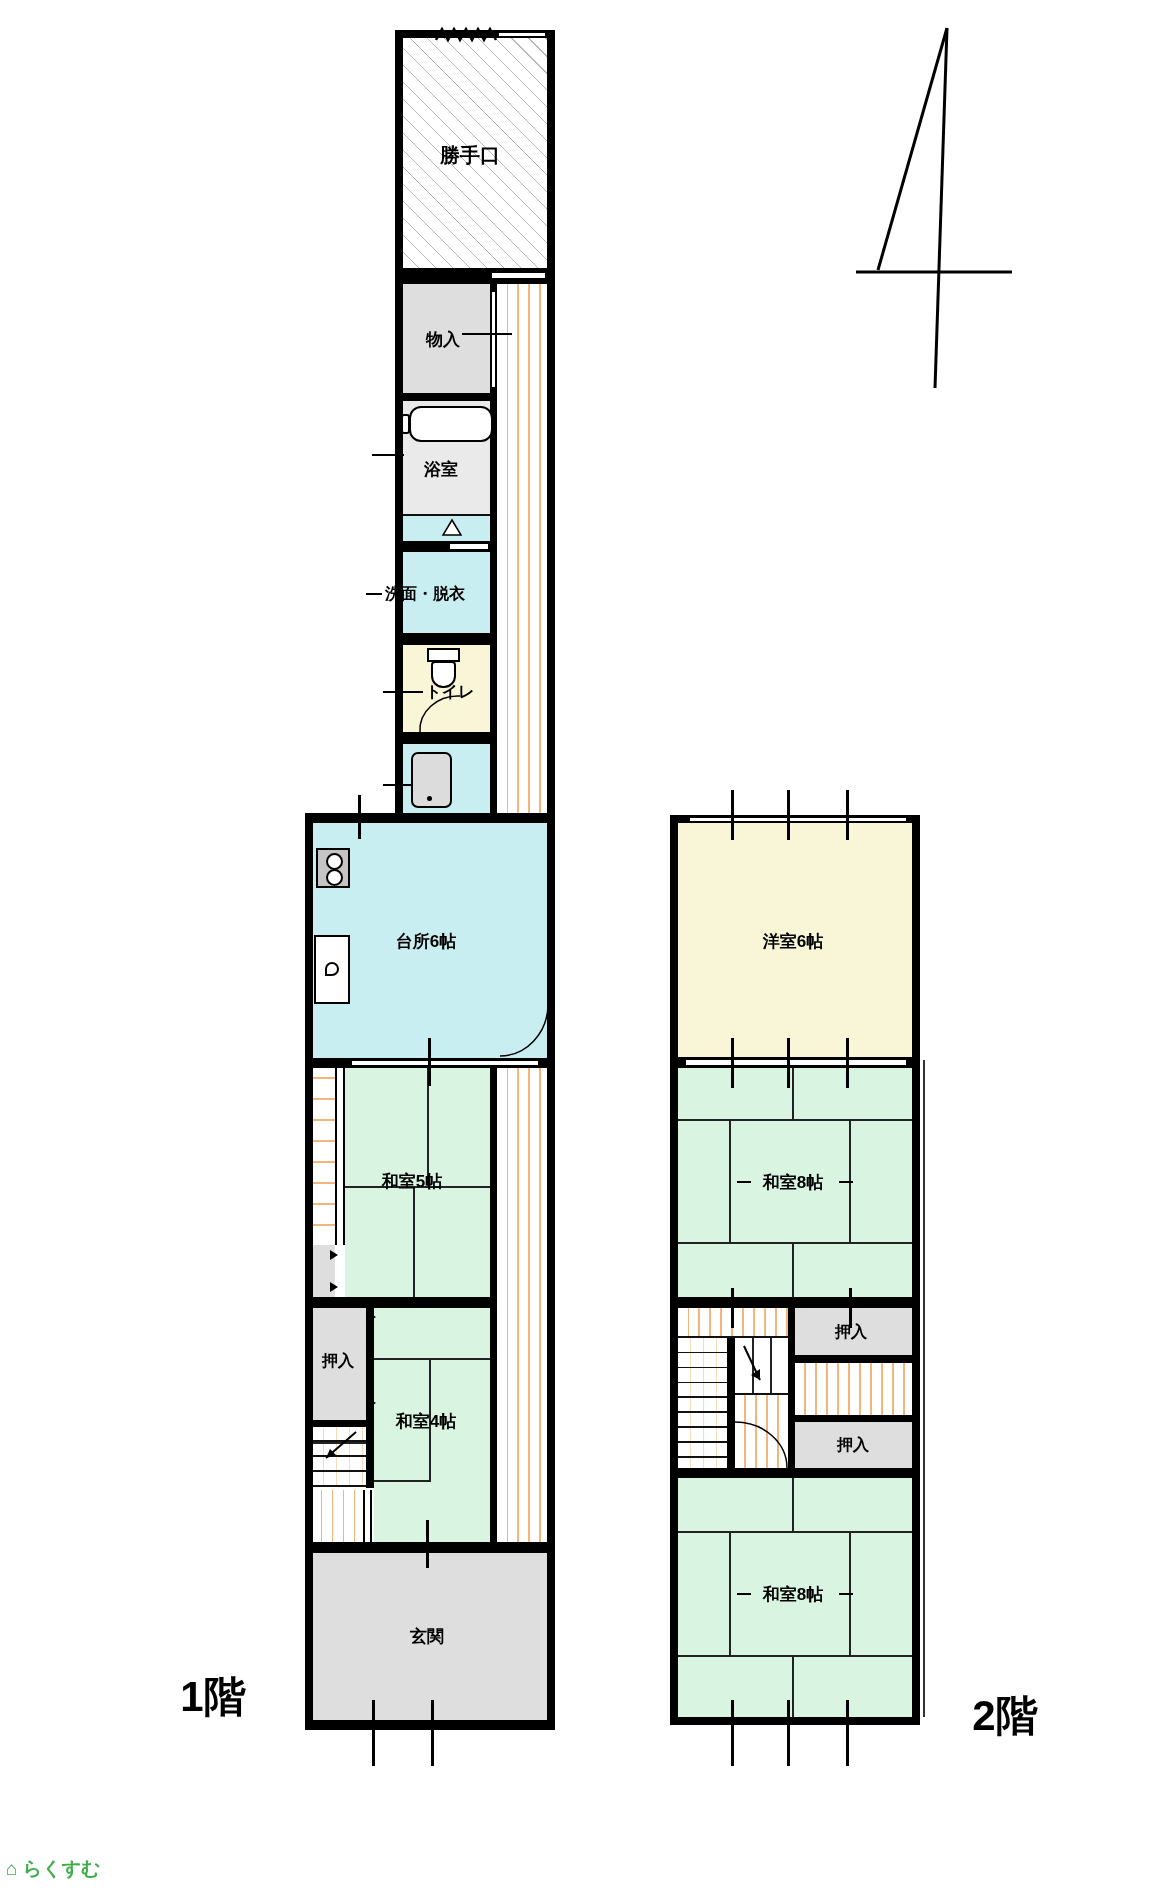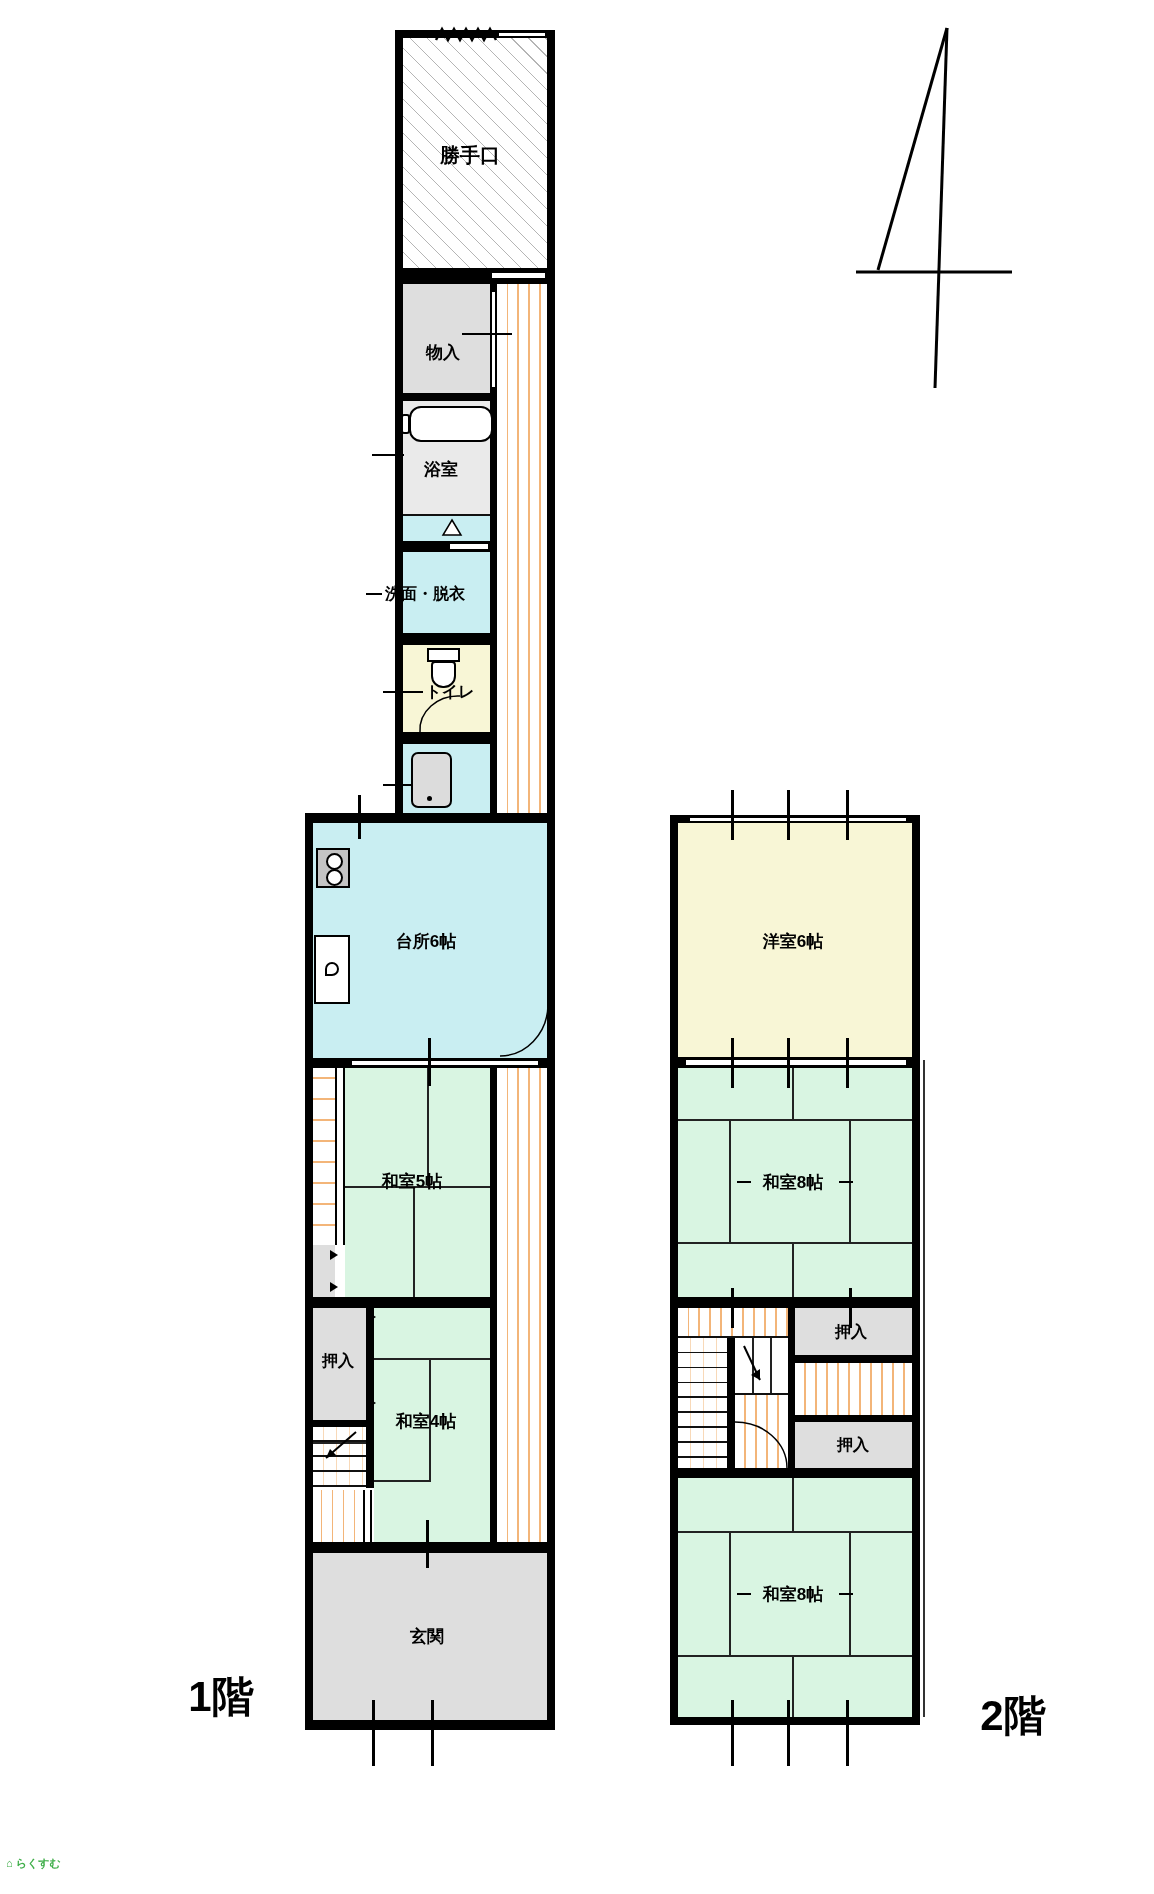"物入" div.lbl { top: 352px -> 339px }
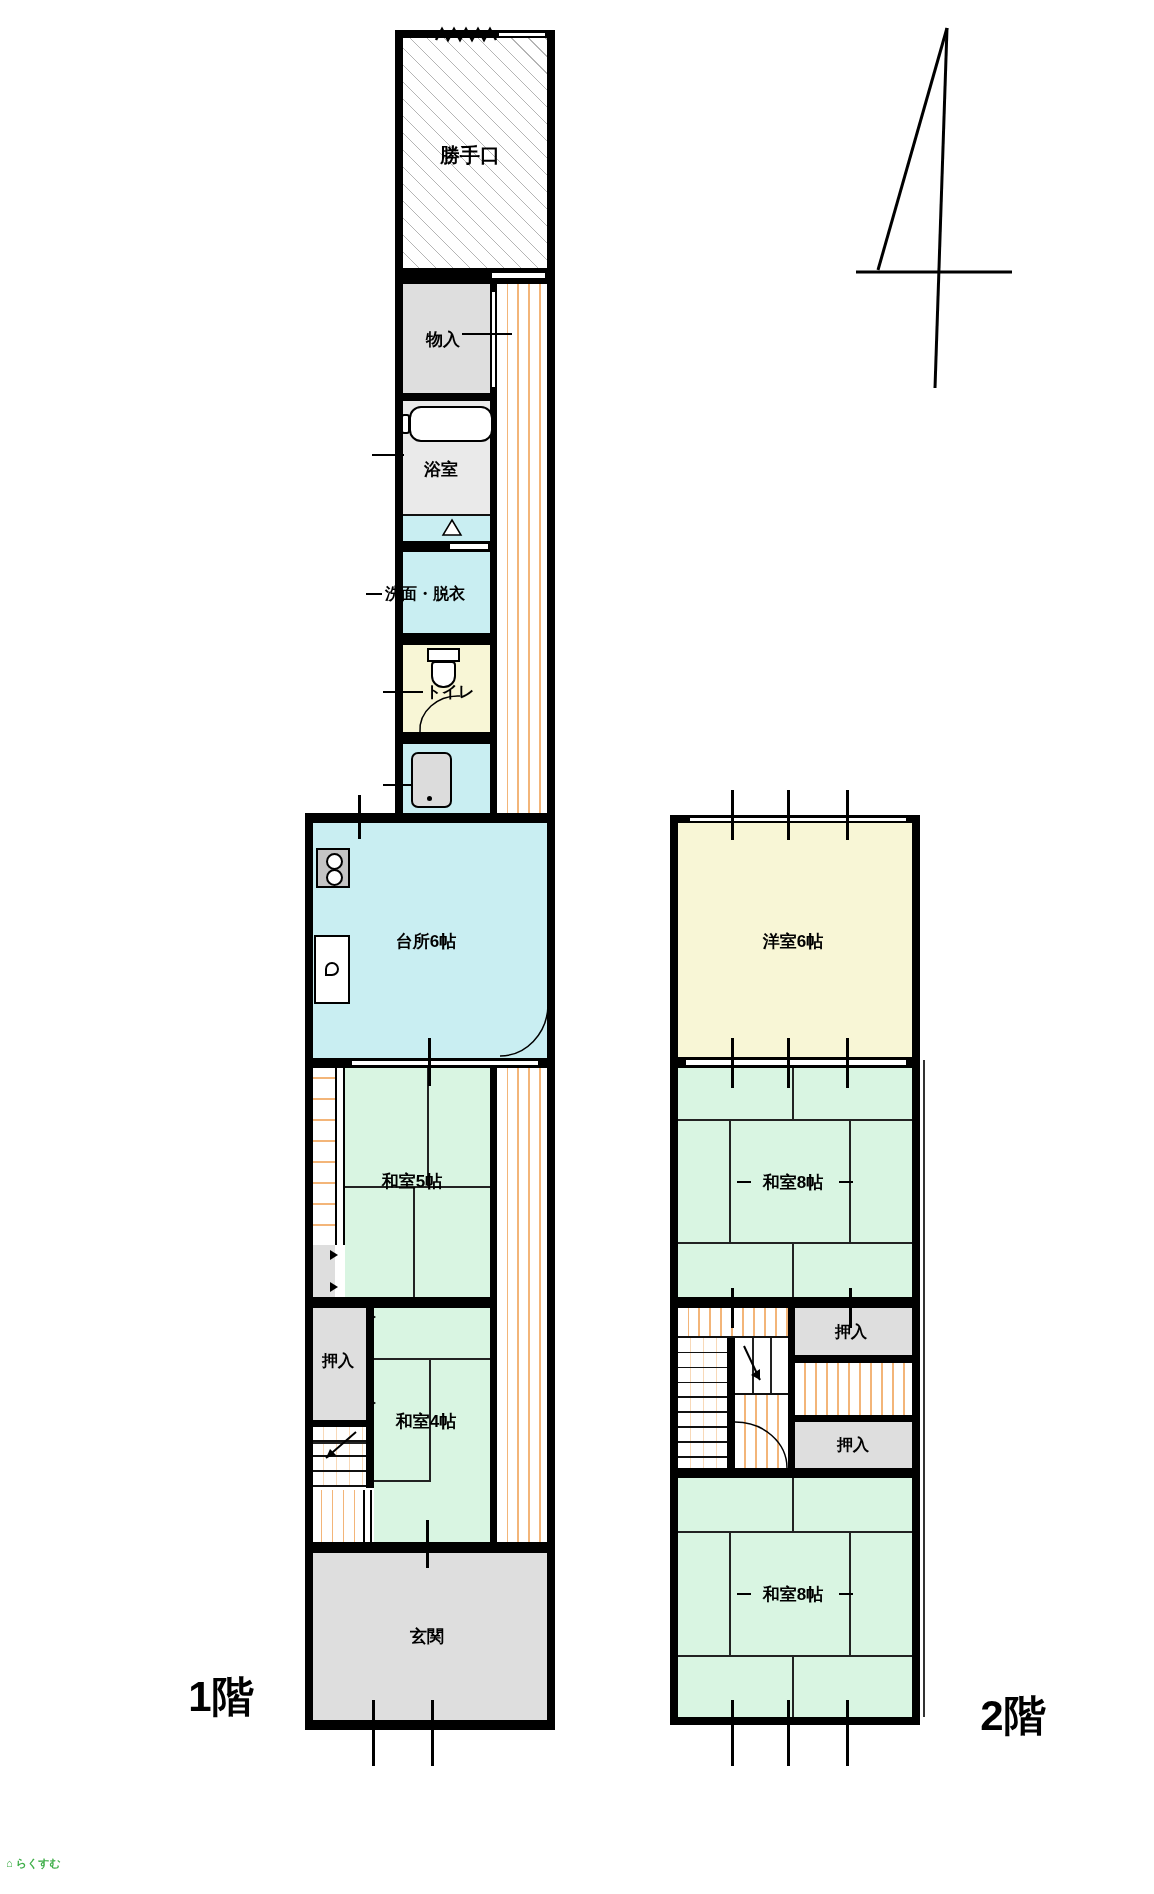"1階" .big { margin-left: 8px -> none }
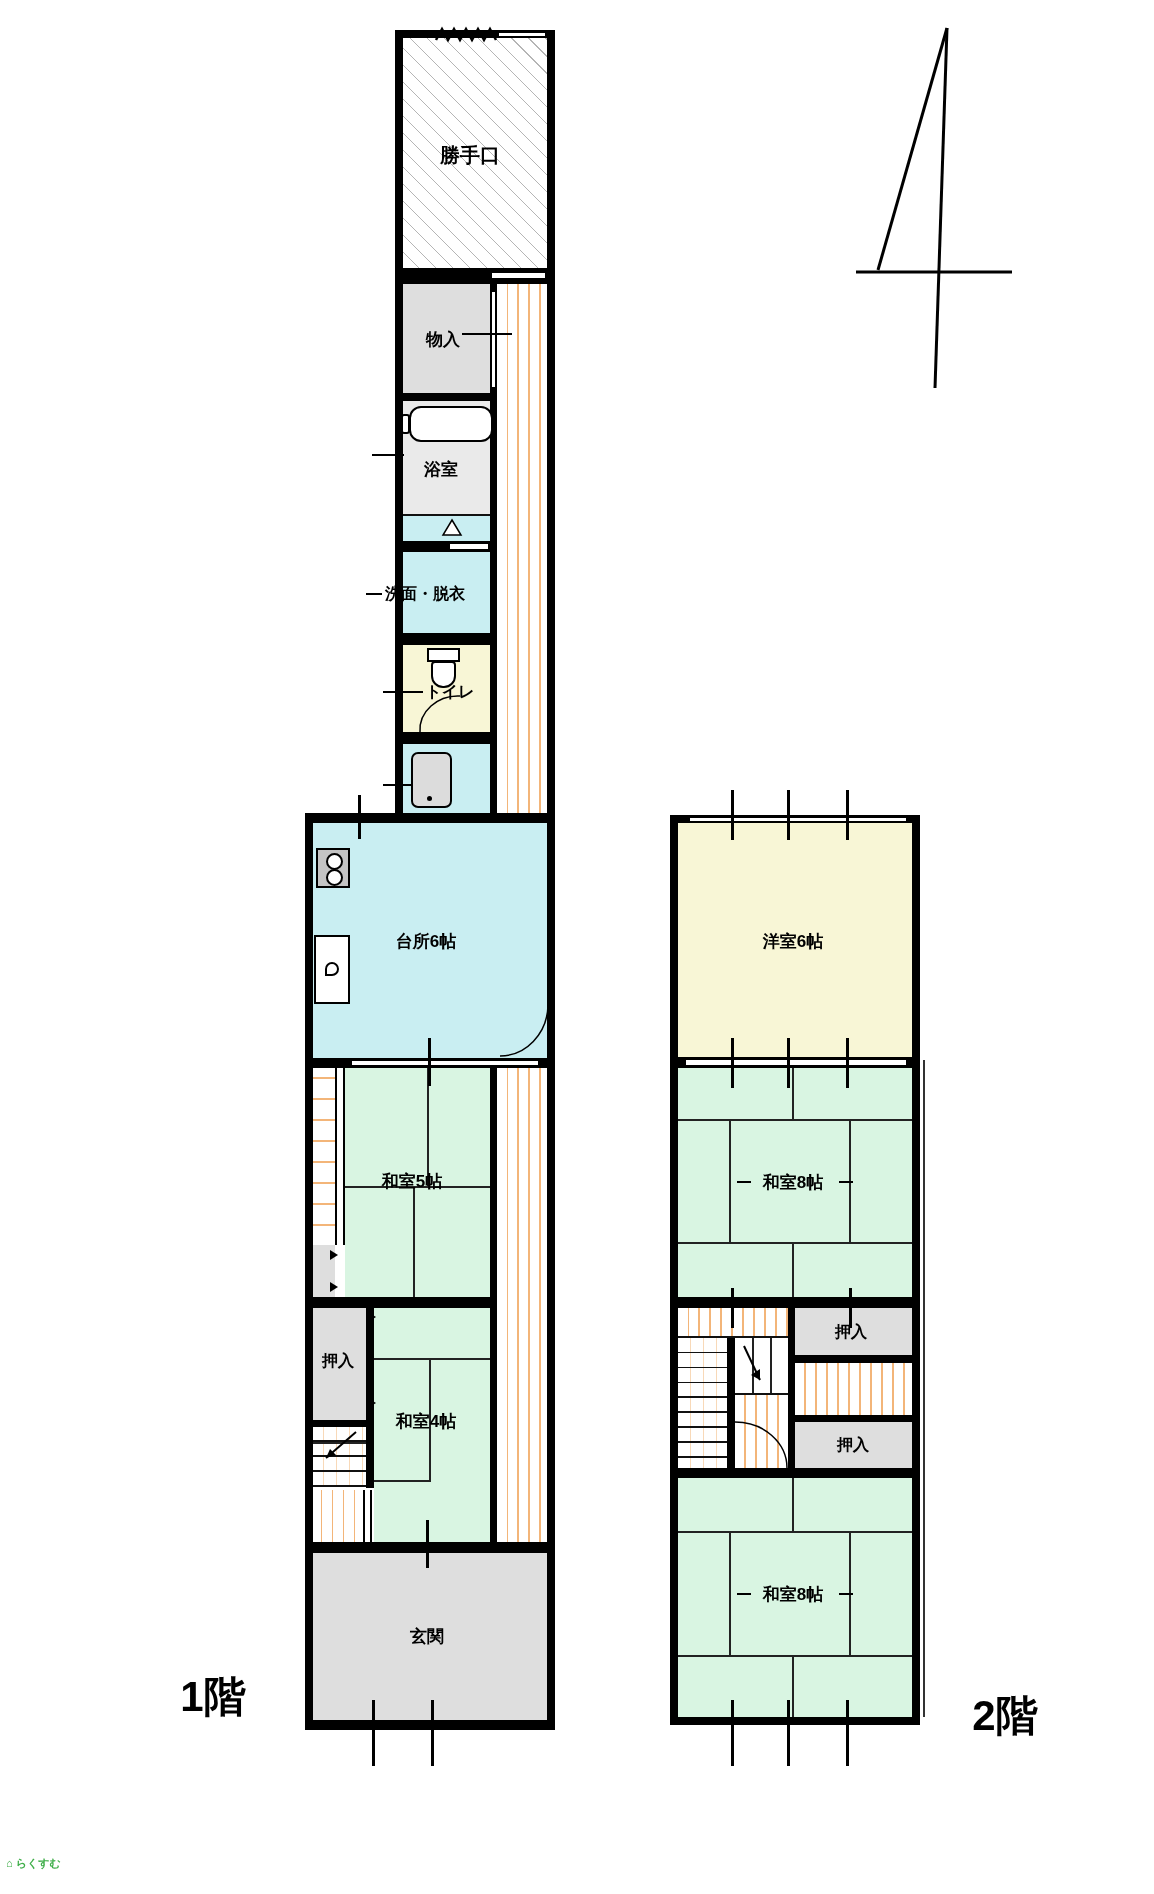"⌂ らくすむ" .logo { font-size: 11px -> 19px }
